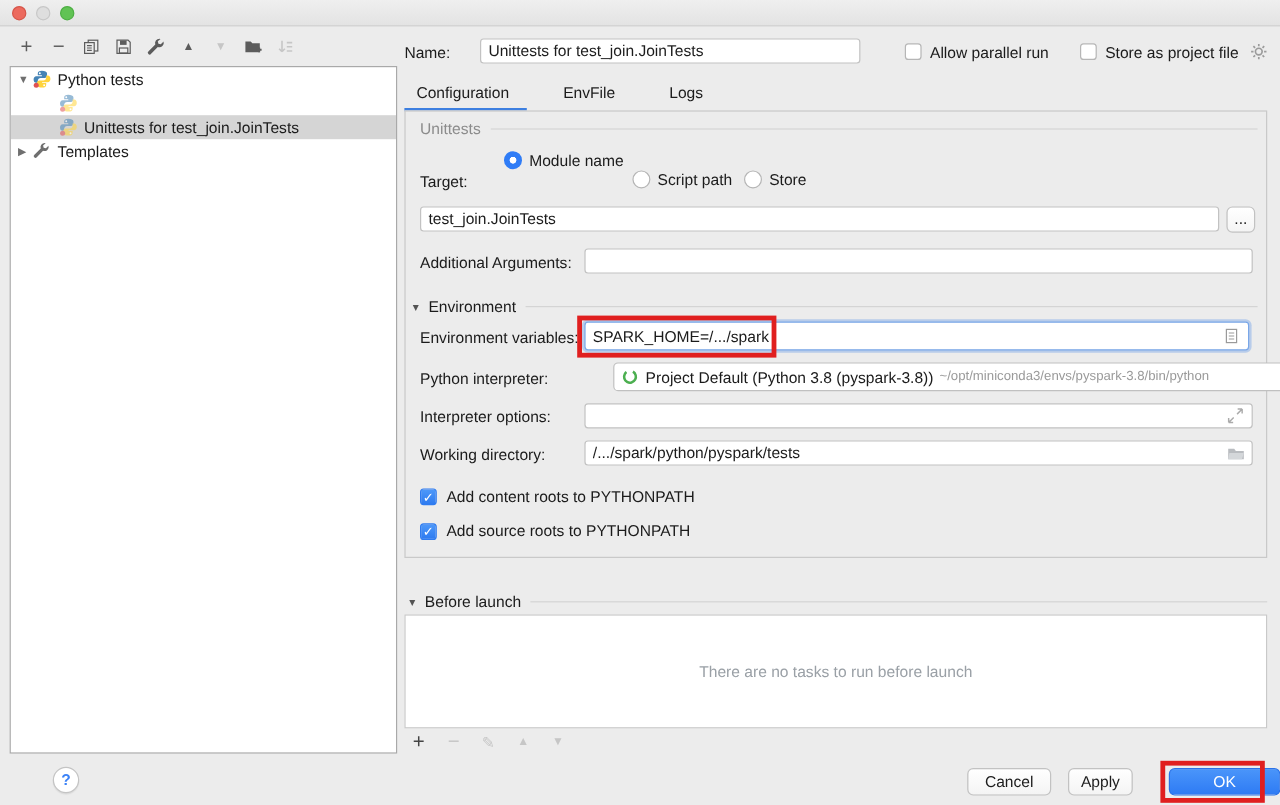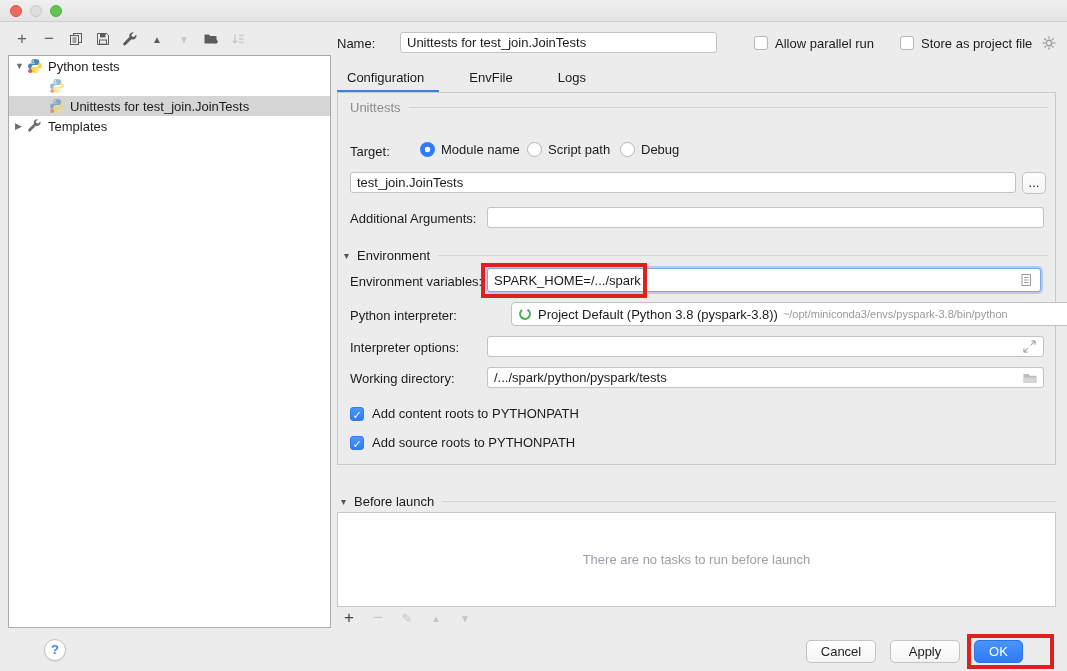"Module name" div.abs { top: 142px -> 126px }
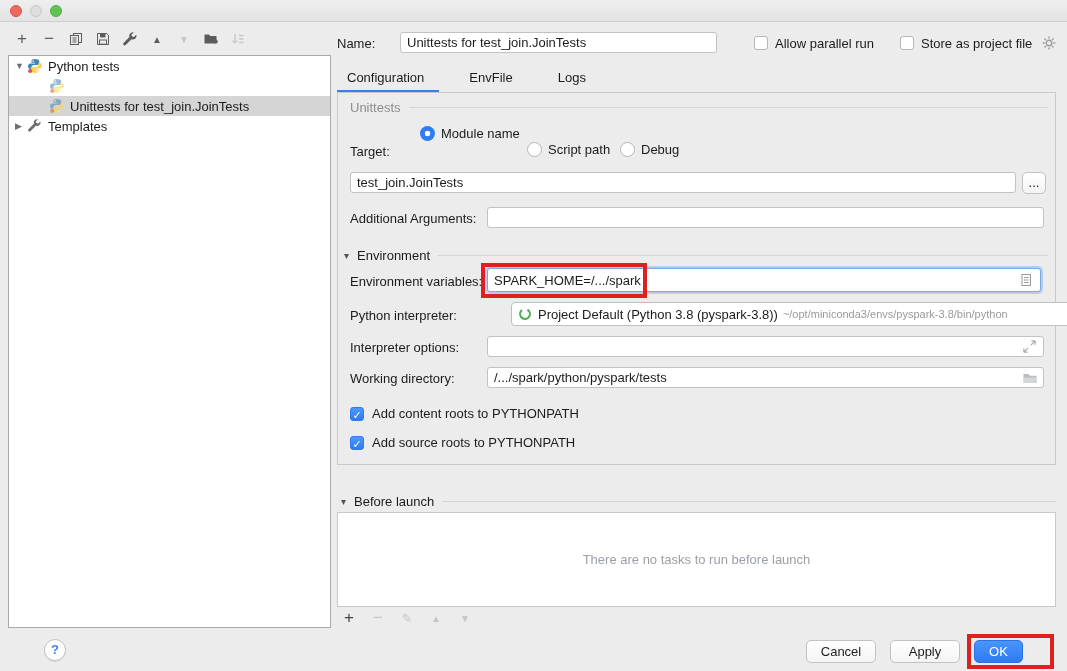"Debug" span { text: Debug -> Store }
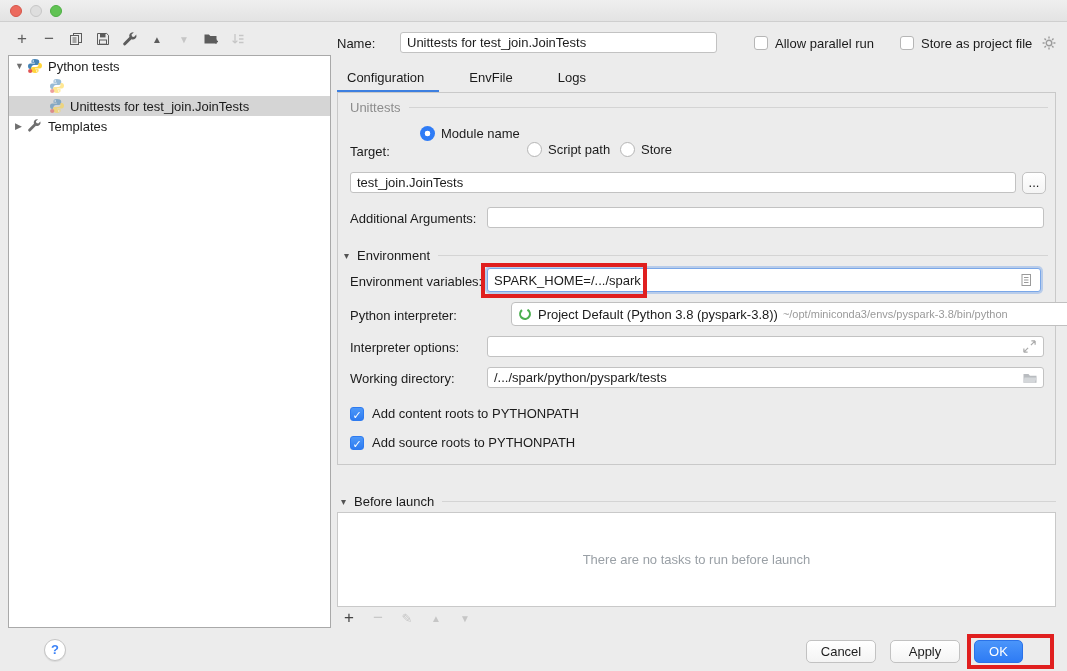"Apply" button.btn { width: 70px -> 54px }
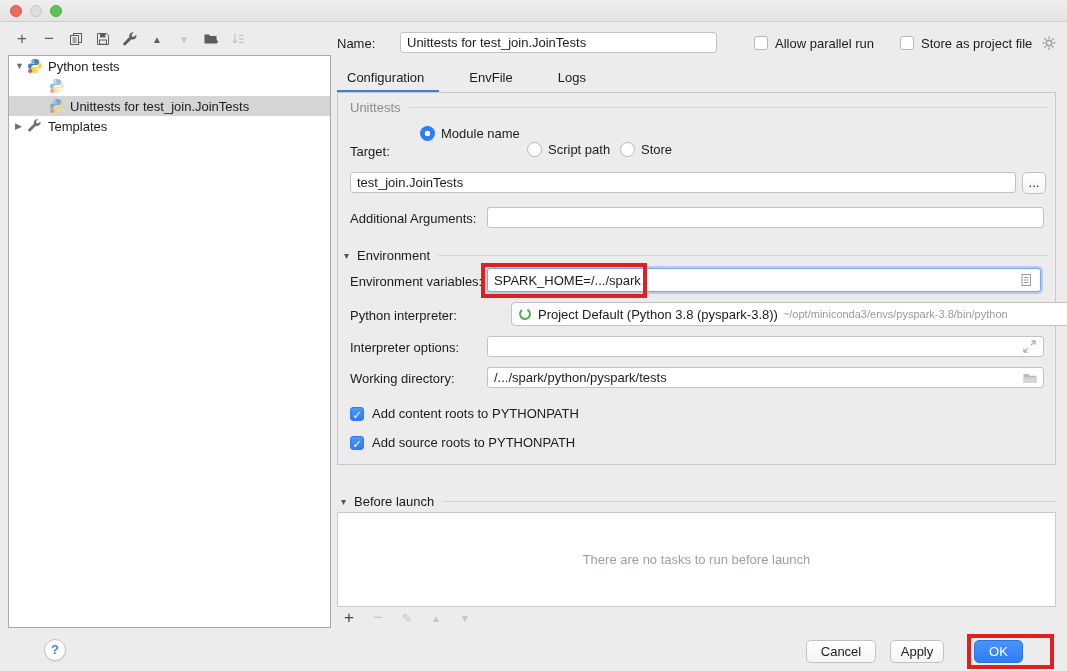"OK" button.btn { width: 49px -> 93px }
